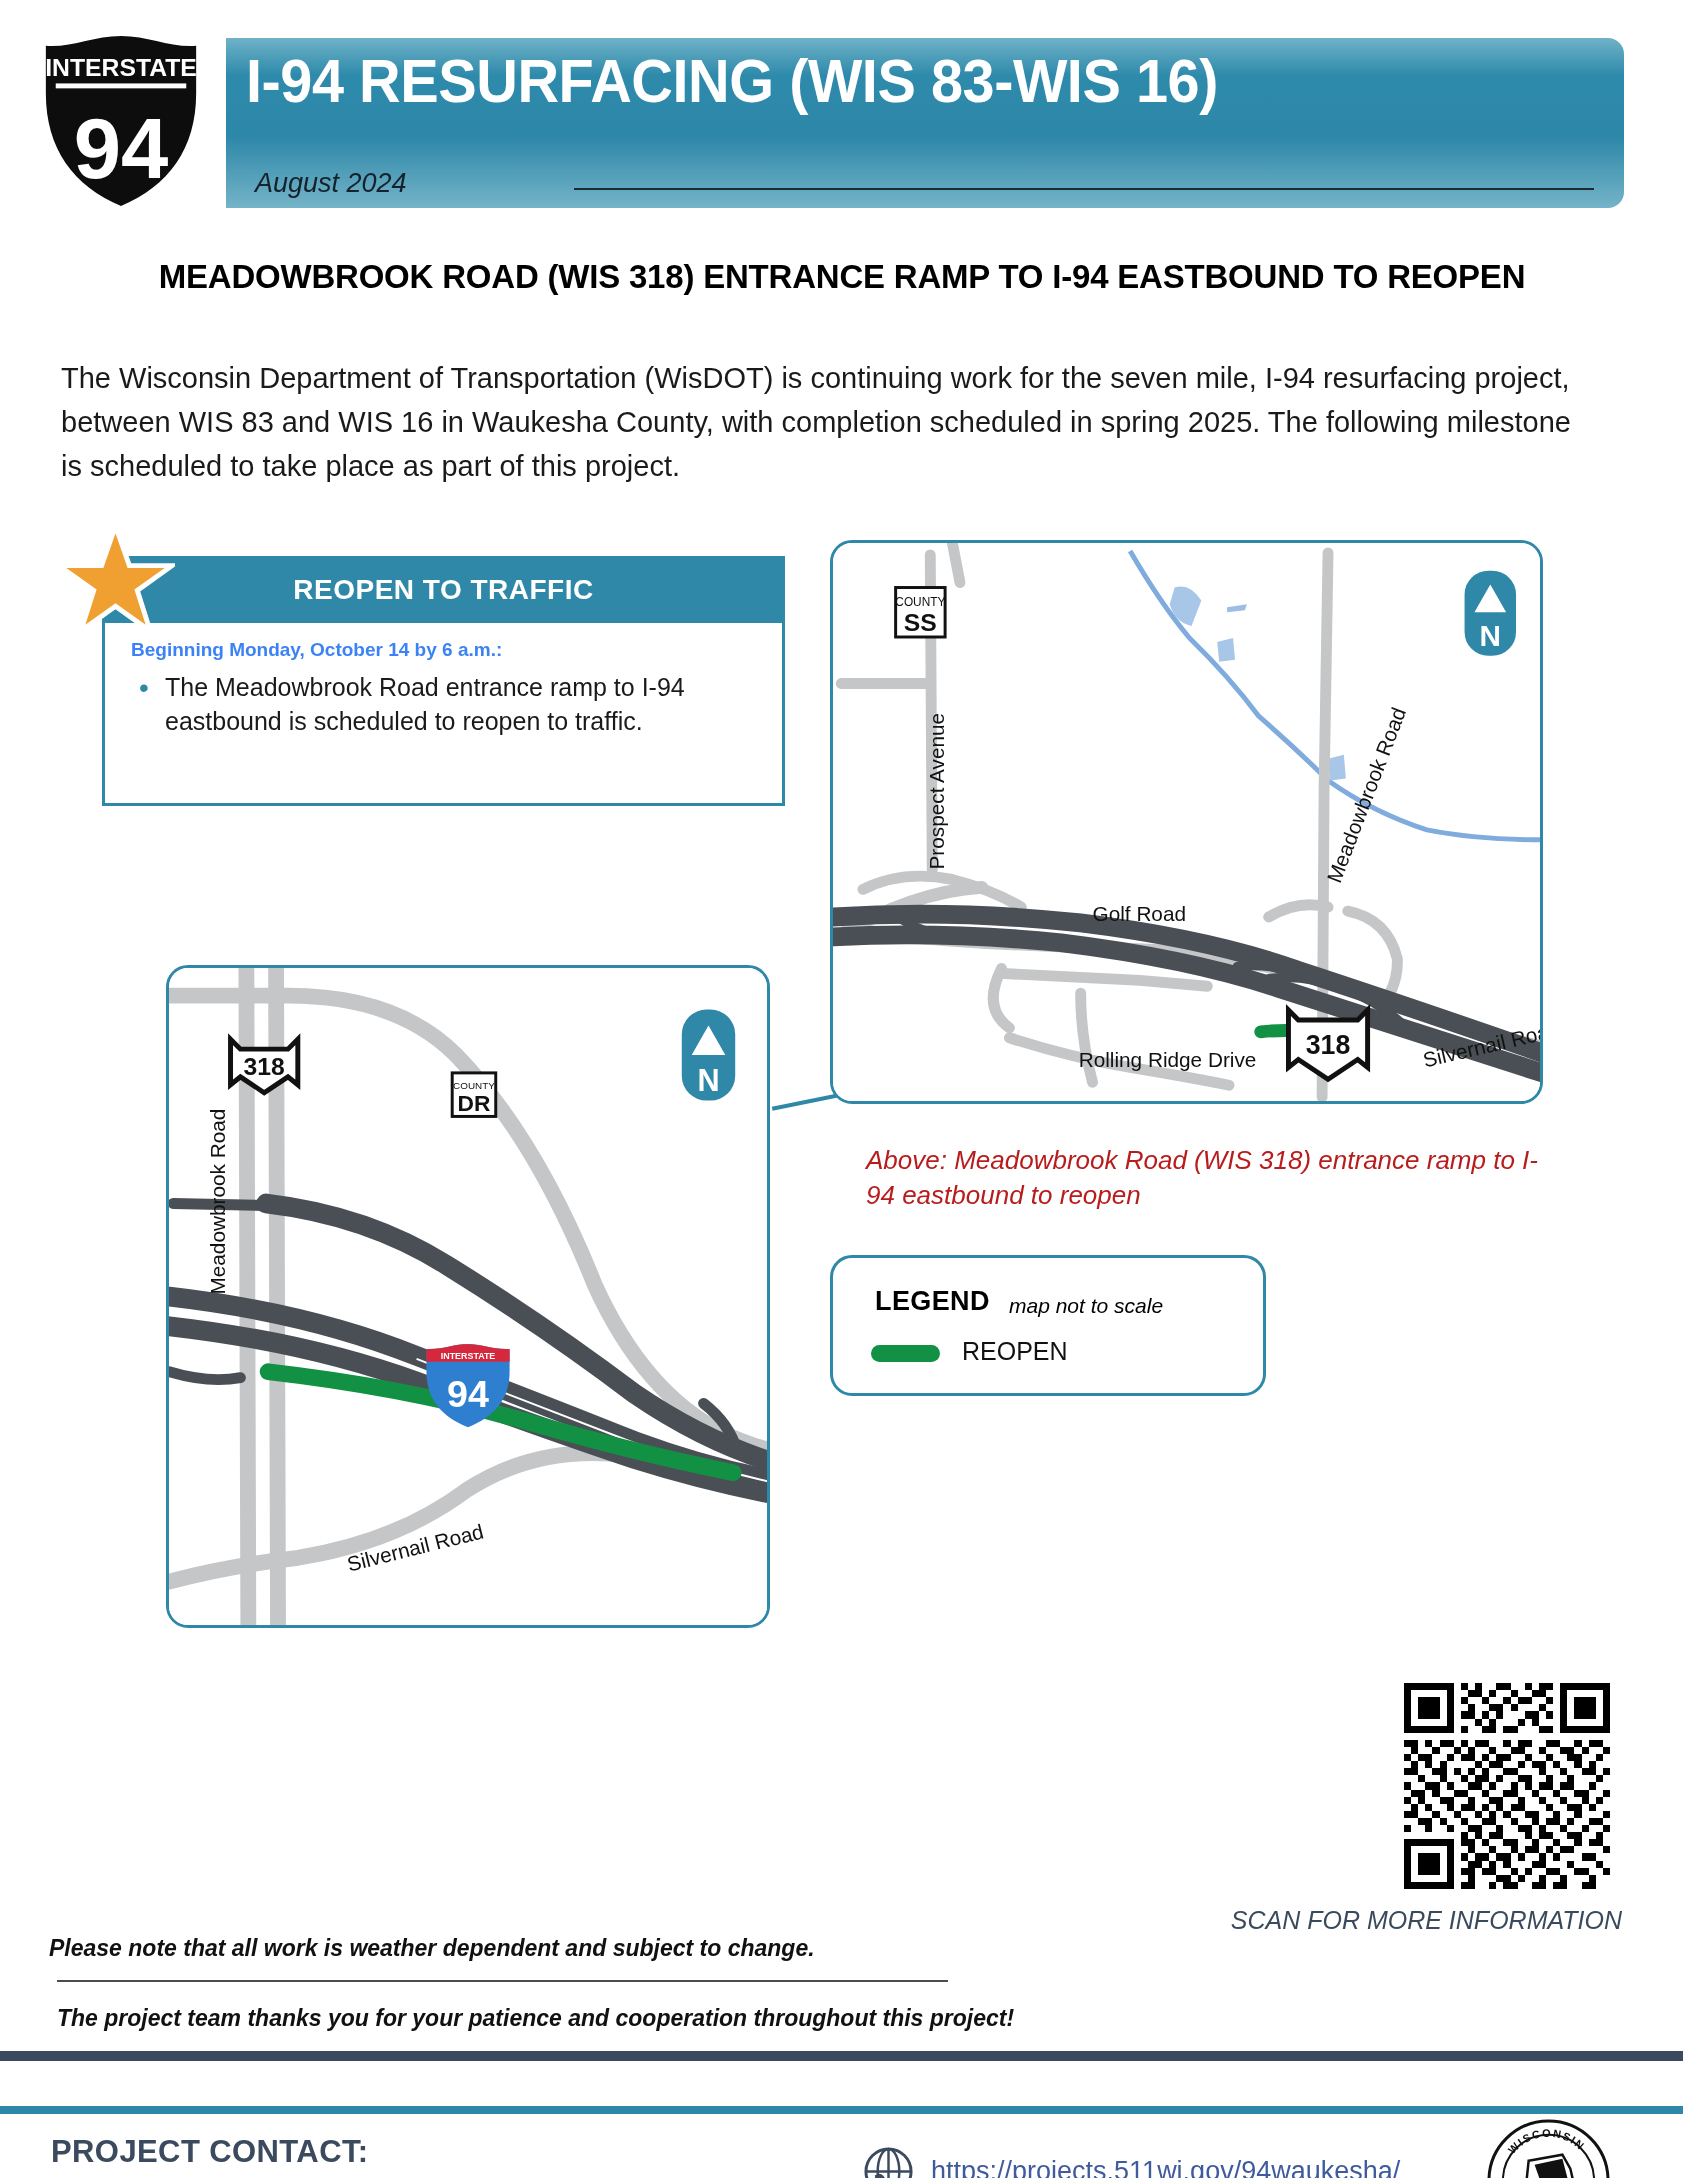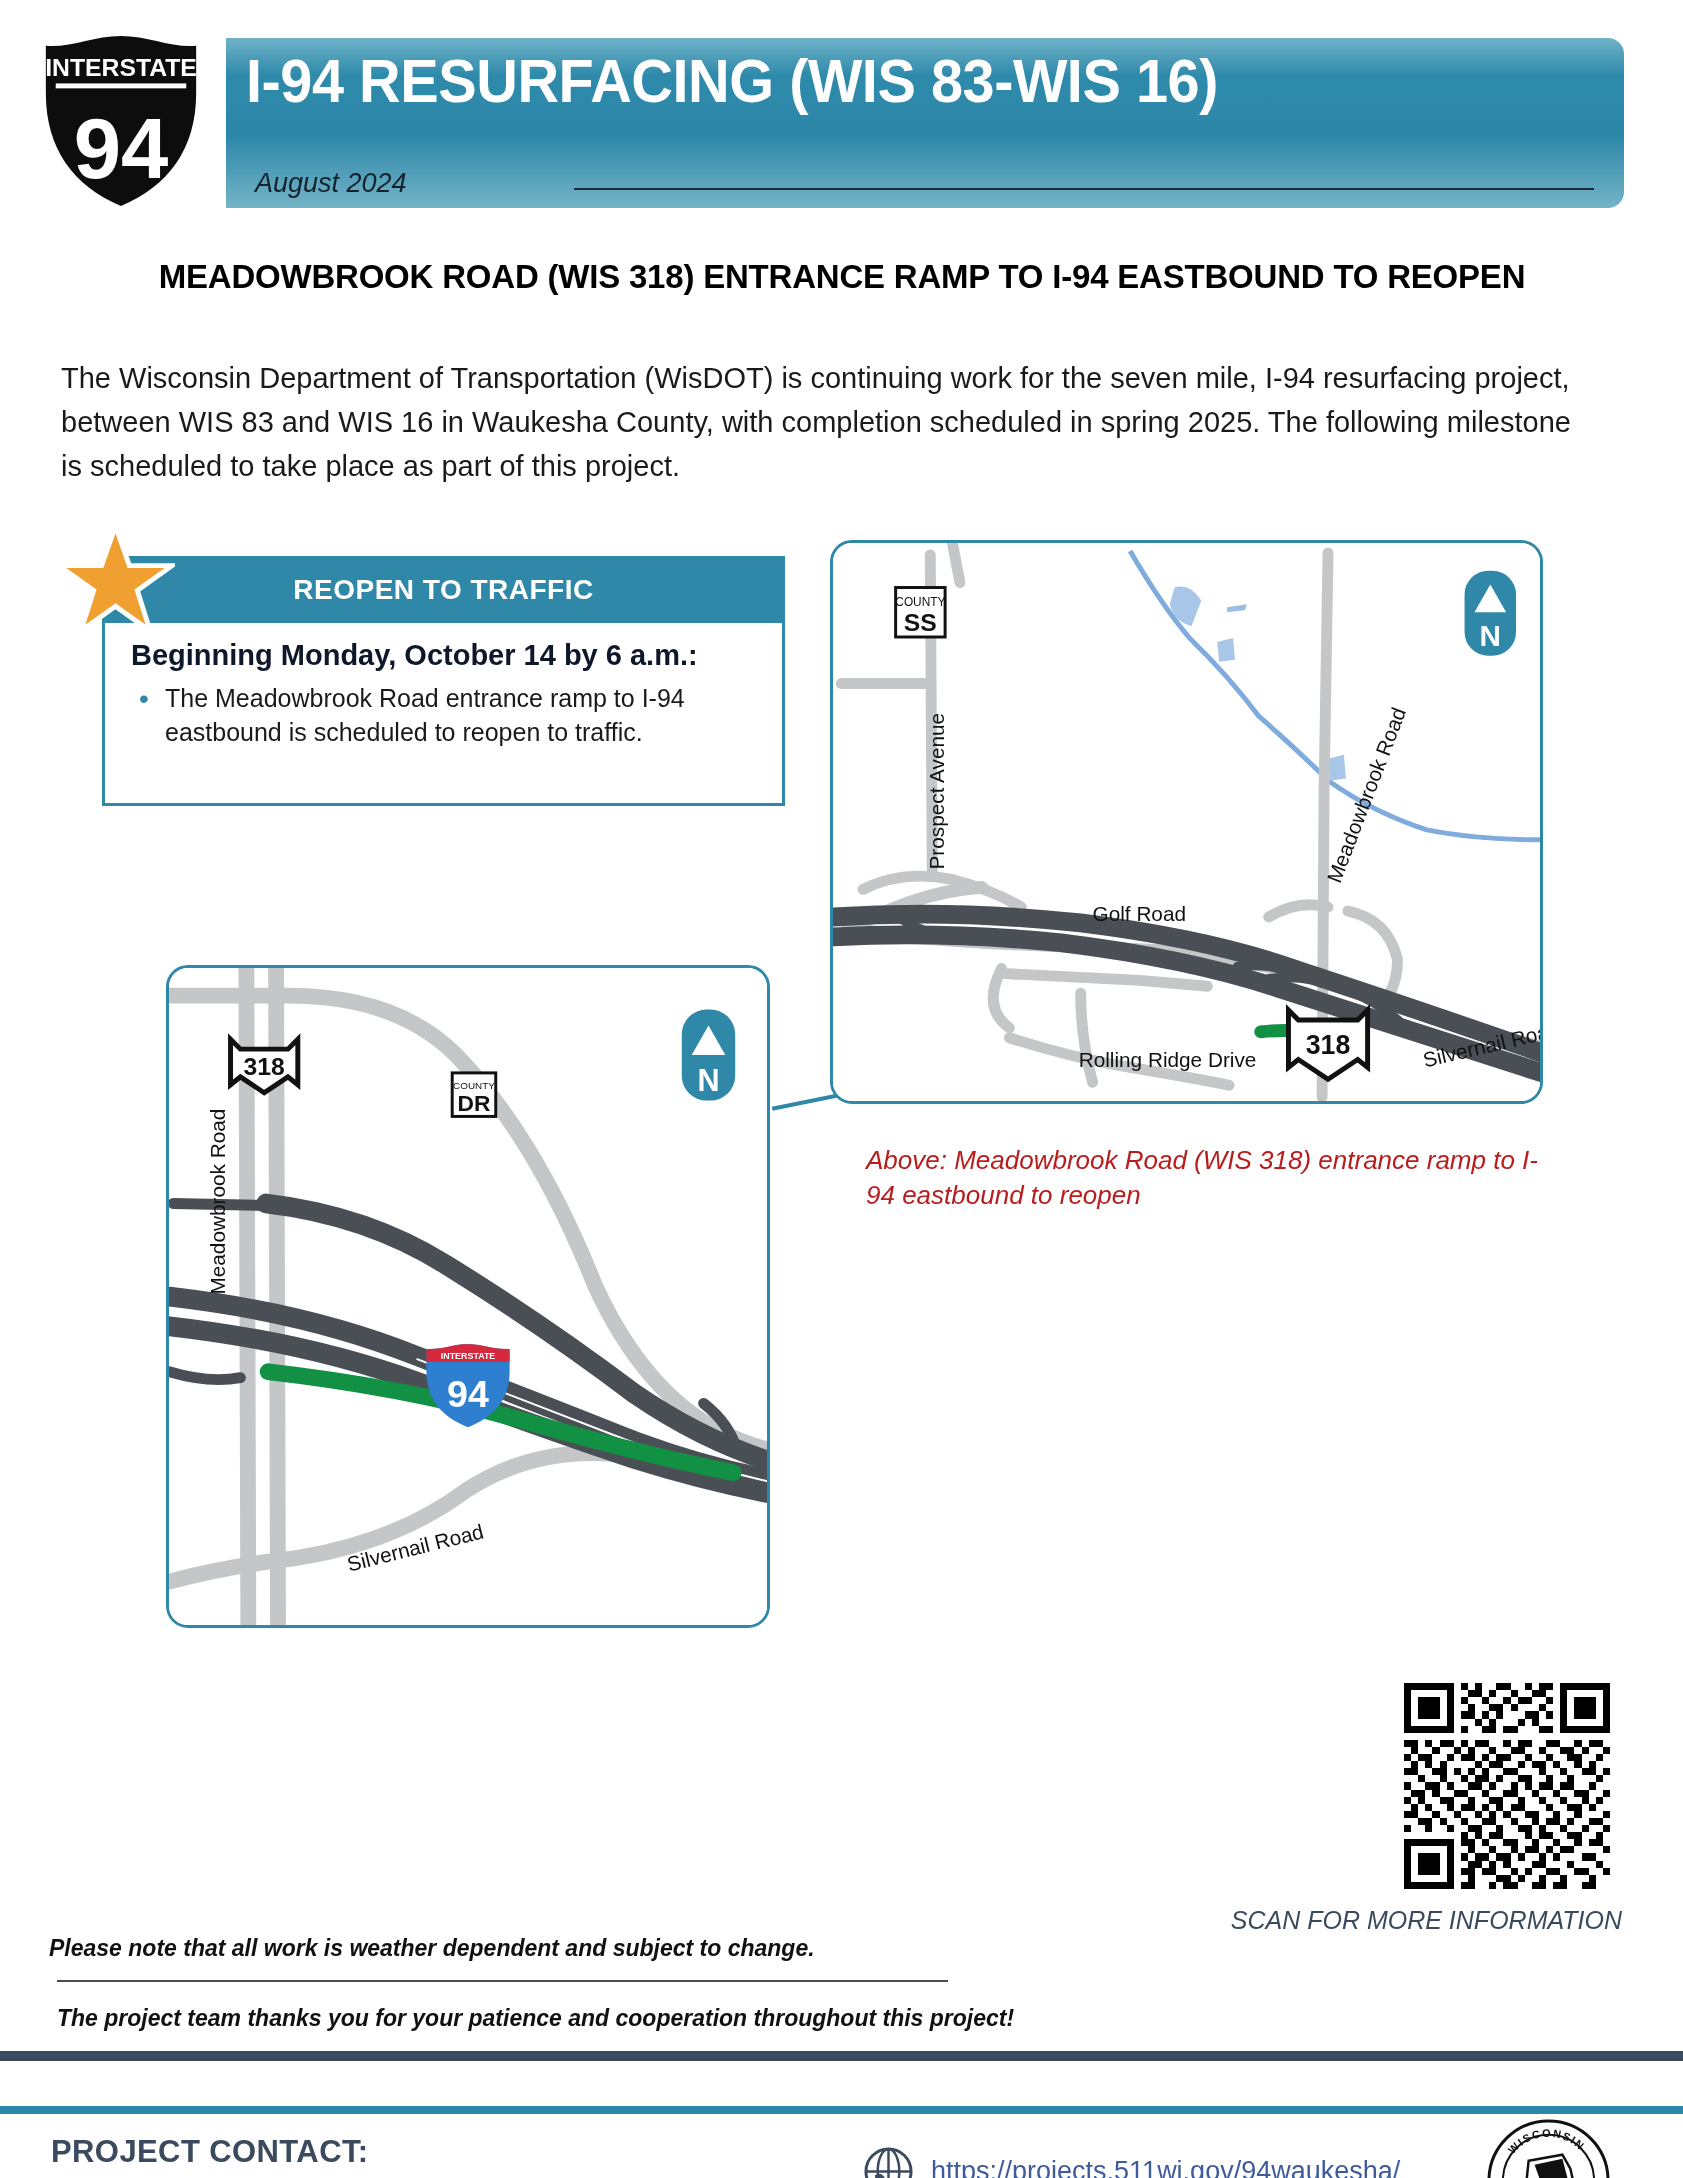"Beginning Monday, October 14 by" .callout-date { color: #0f172a -> #3b82f6; font-size: 29px -> 19px }
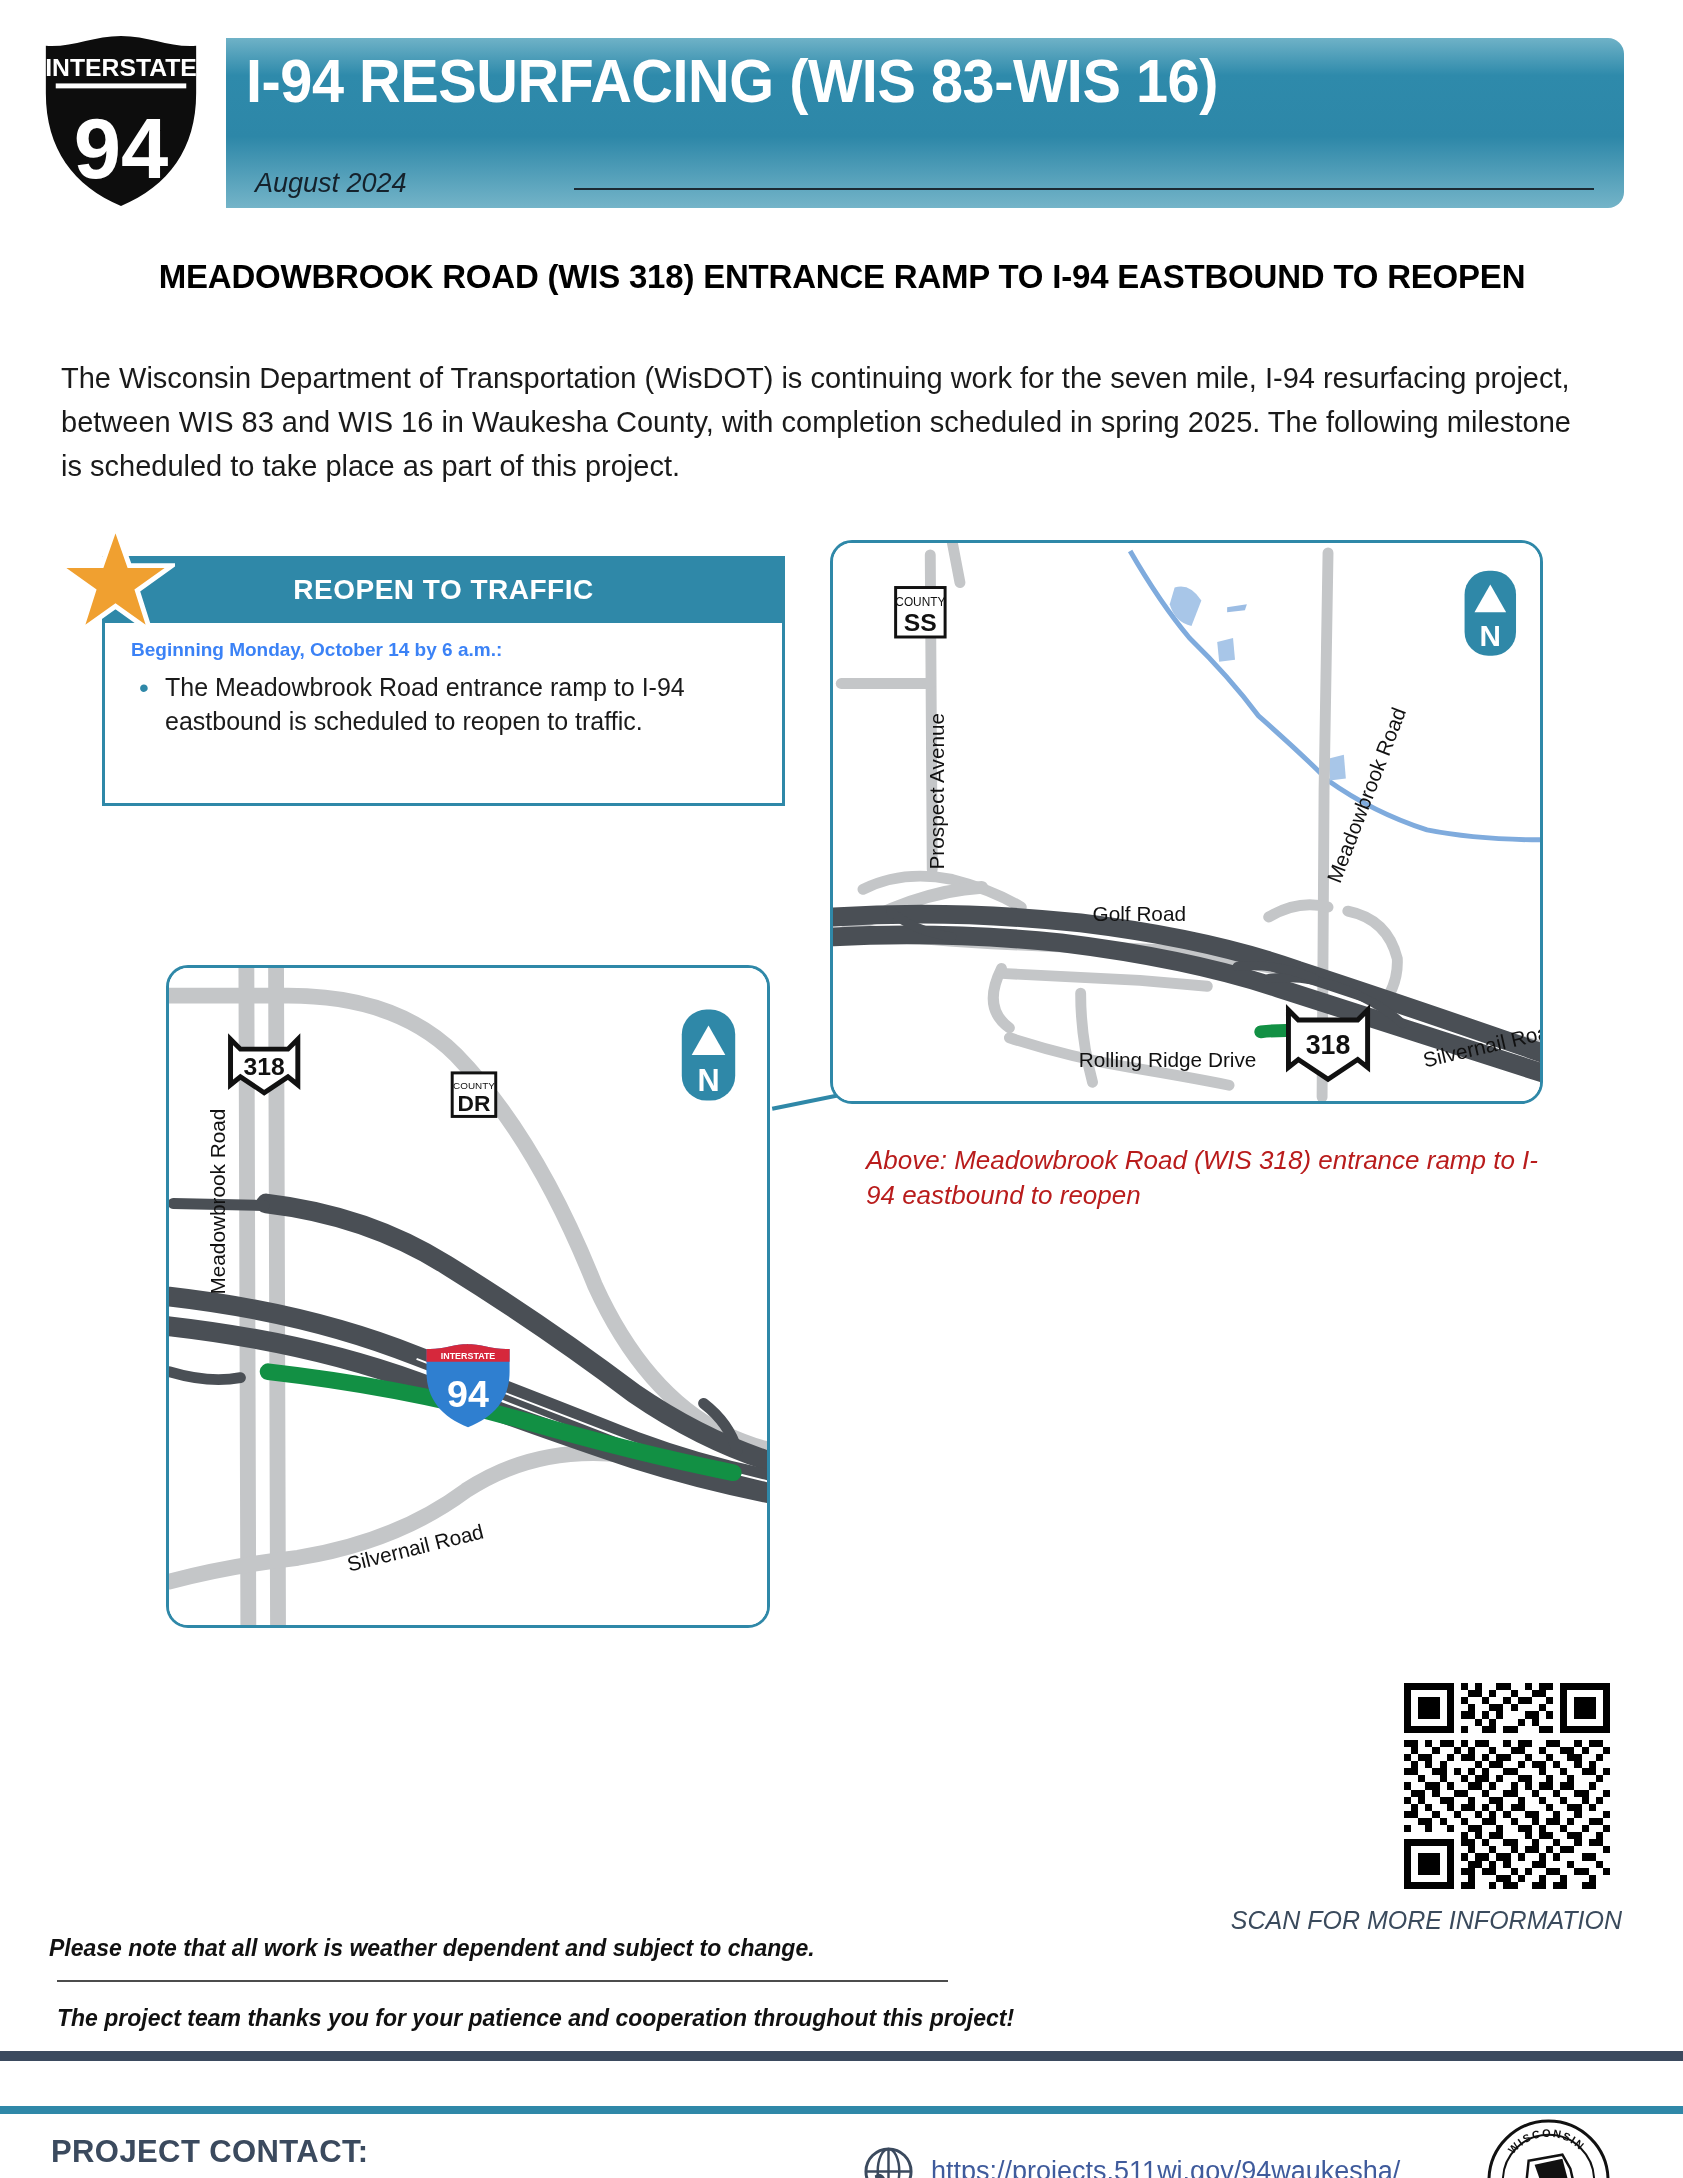"LEGEND" div.legend { html: none -> <div> <div>LEGEND</div> <div>map not to scale</div> <div></div> <div>REOPEN</div> </div> }
